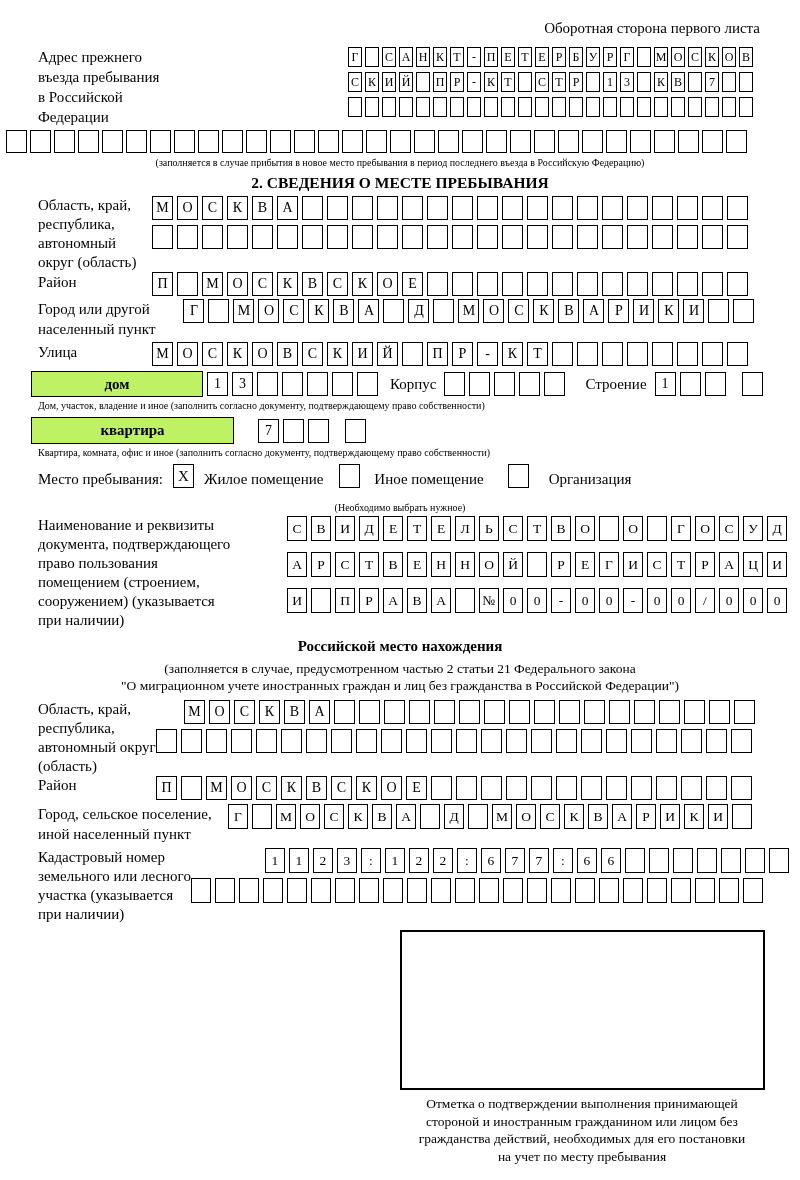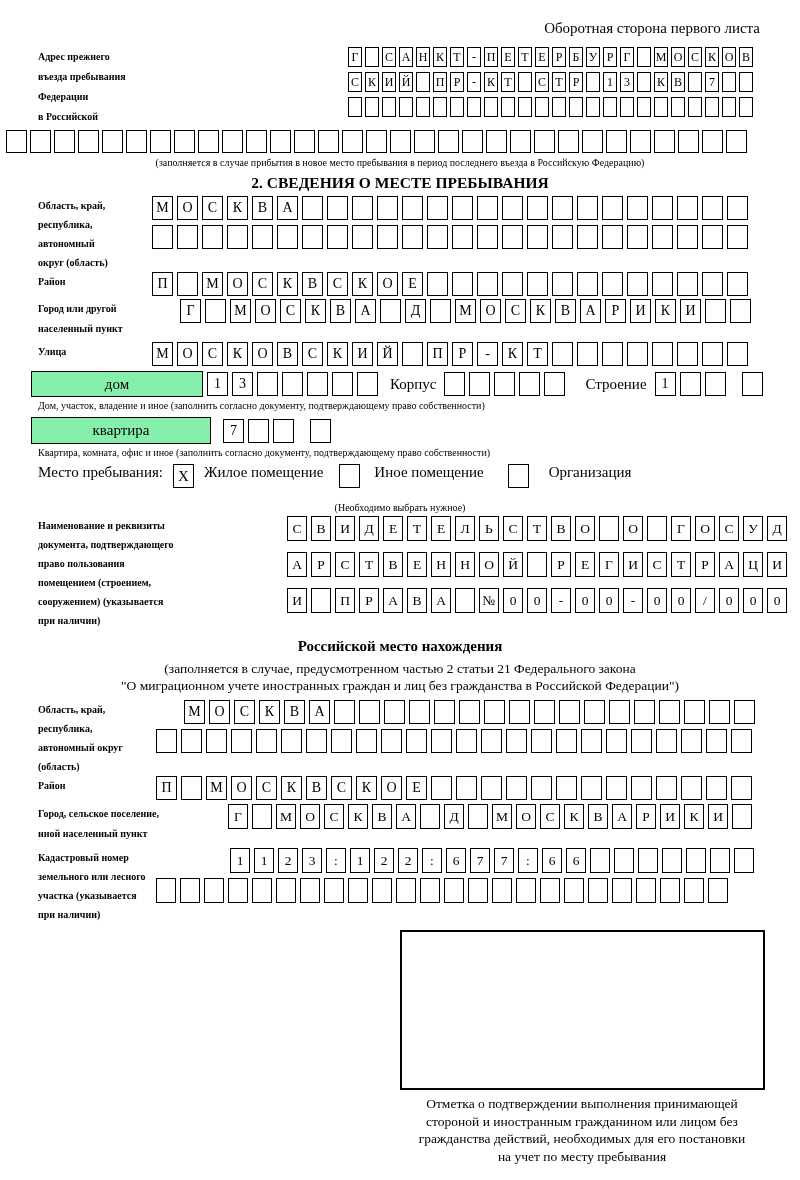"Адрес прежнего" .flabel { font-size: 10px -> 15px; font-weight: bold -> none }
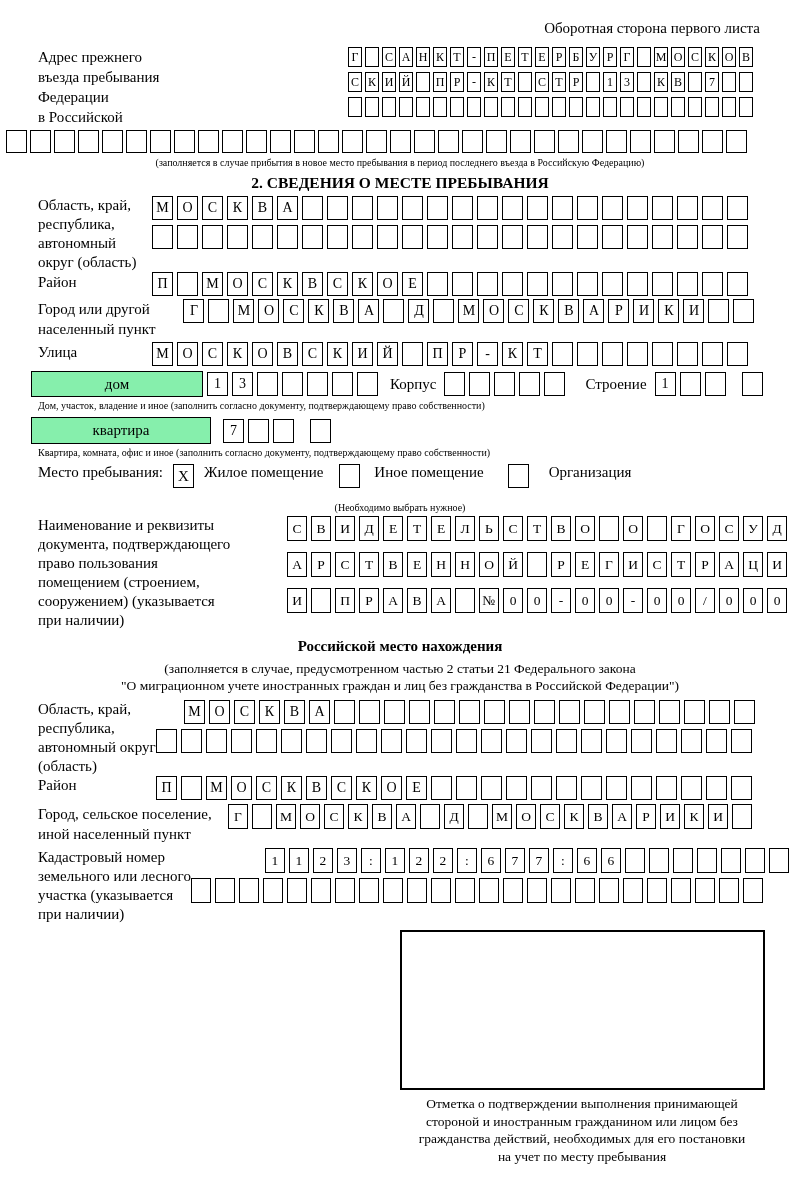"Федерации" div { order: before "в Российской" -> after "в Российской" }
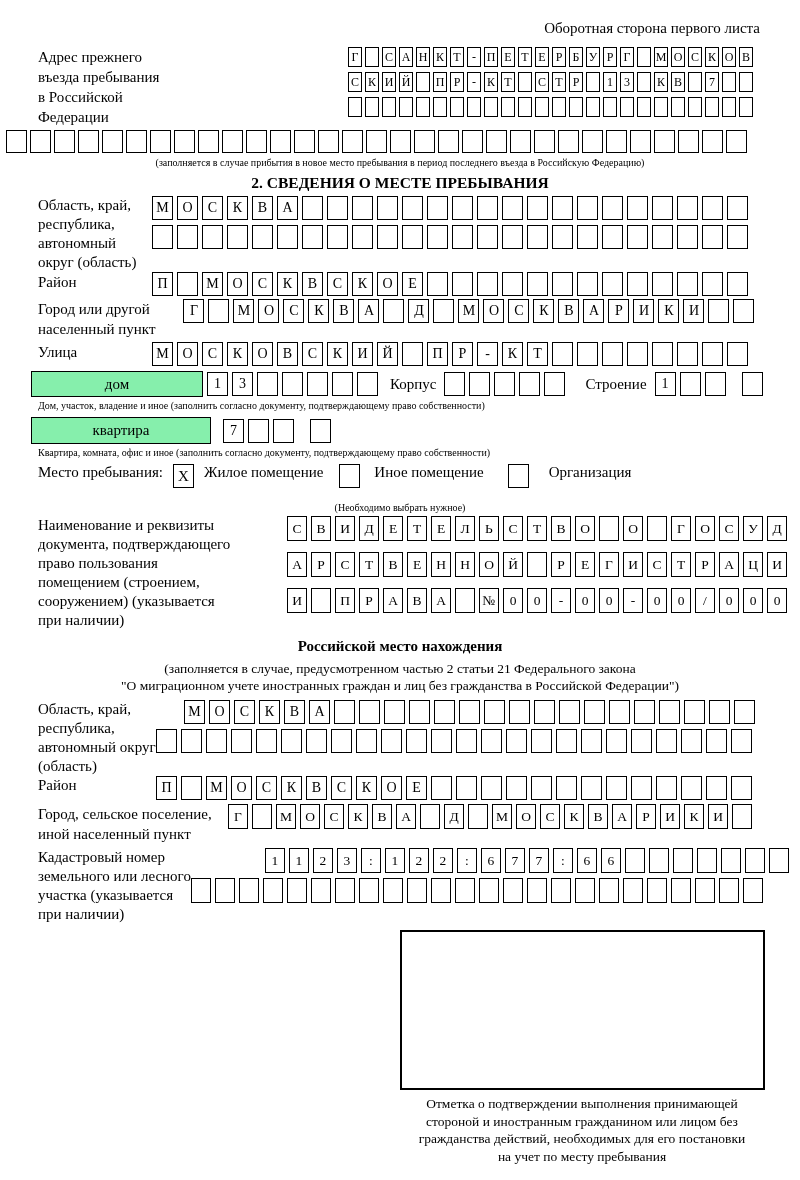"дом" .widebox { background: #86efac -> #bef264; font-weight: none -> bold }
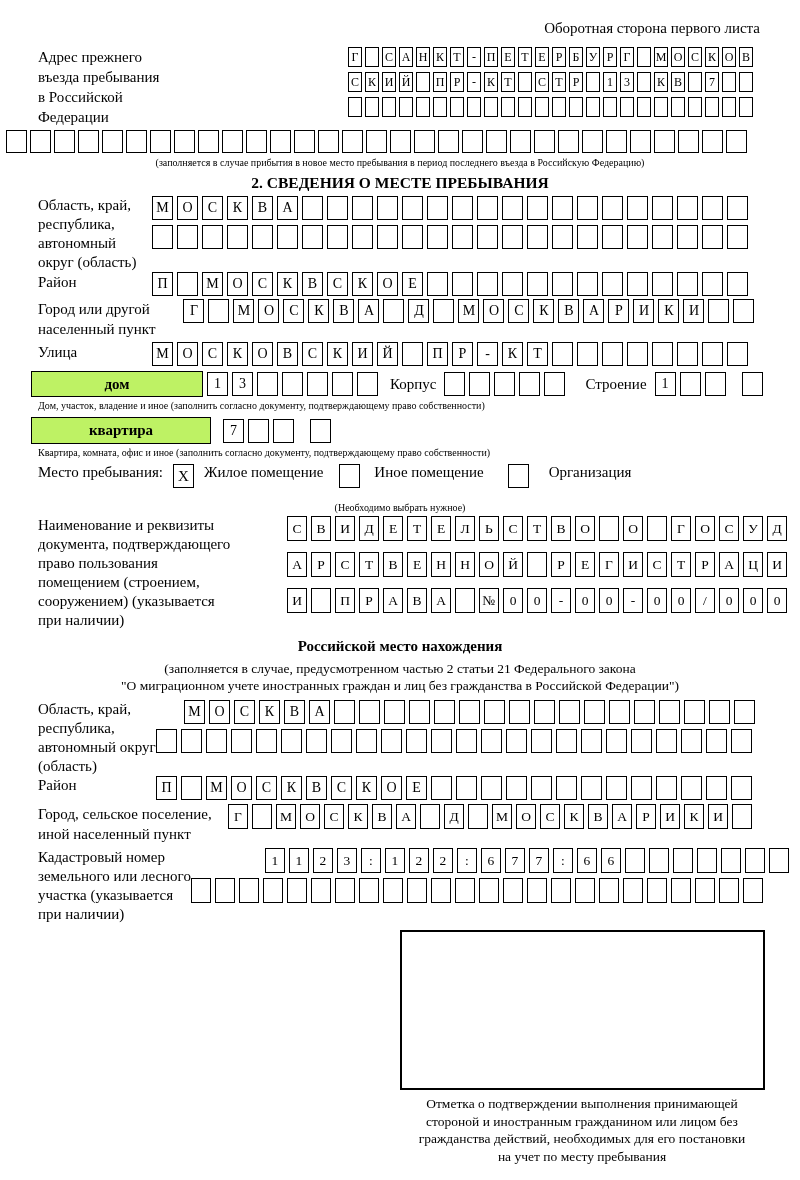"квартира" .kv-box { margin-right: 12px -> 24px; width: 180px -> 203px }
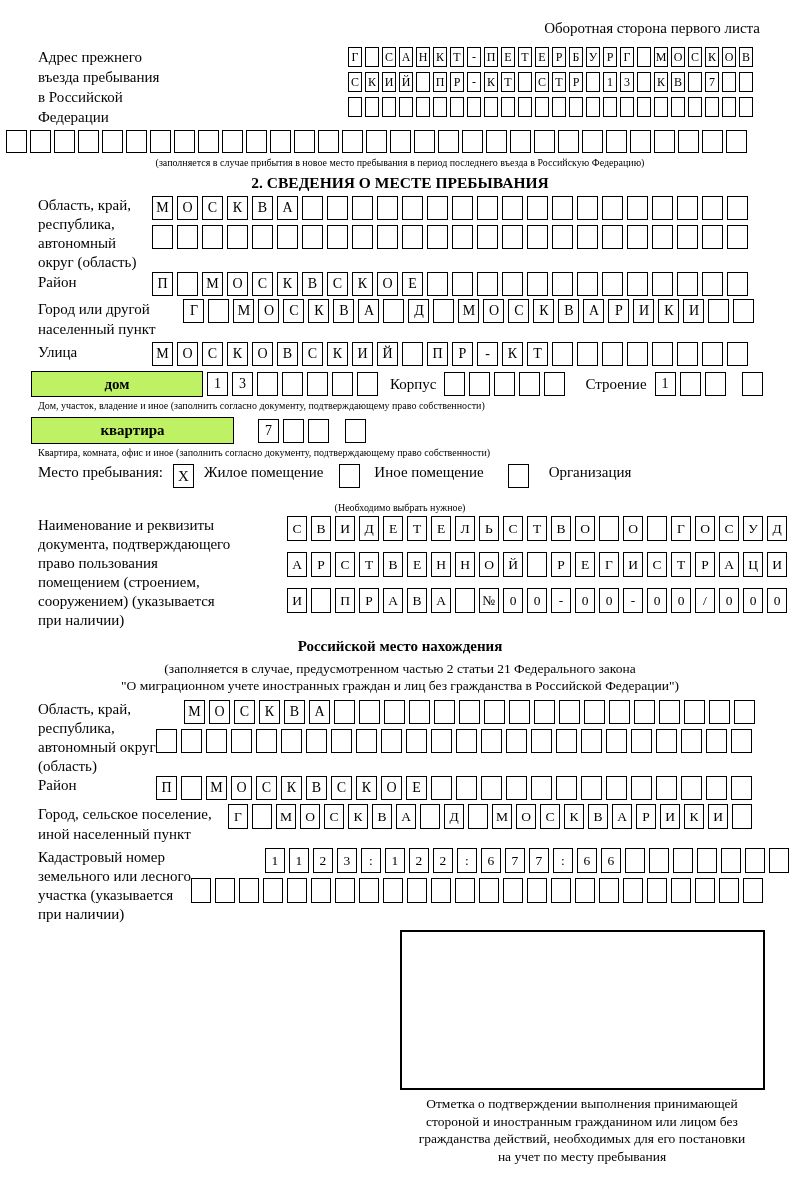"Место пребывания:" .stay-row { align-items: flex-start -> flex-end }
